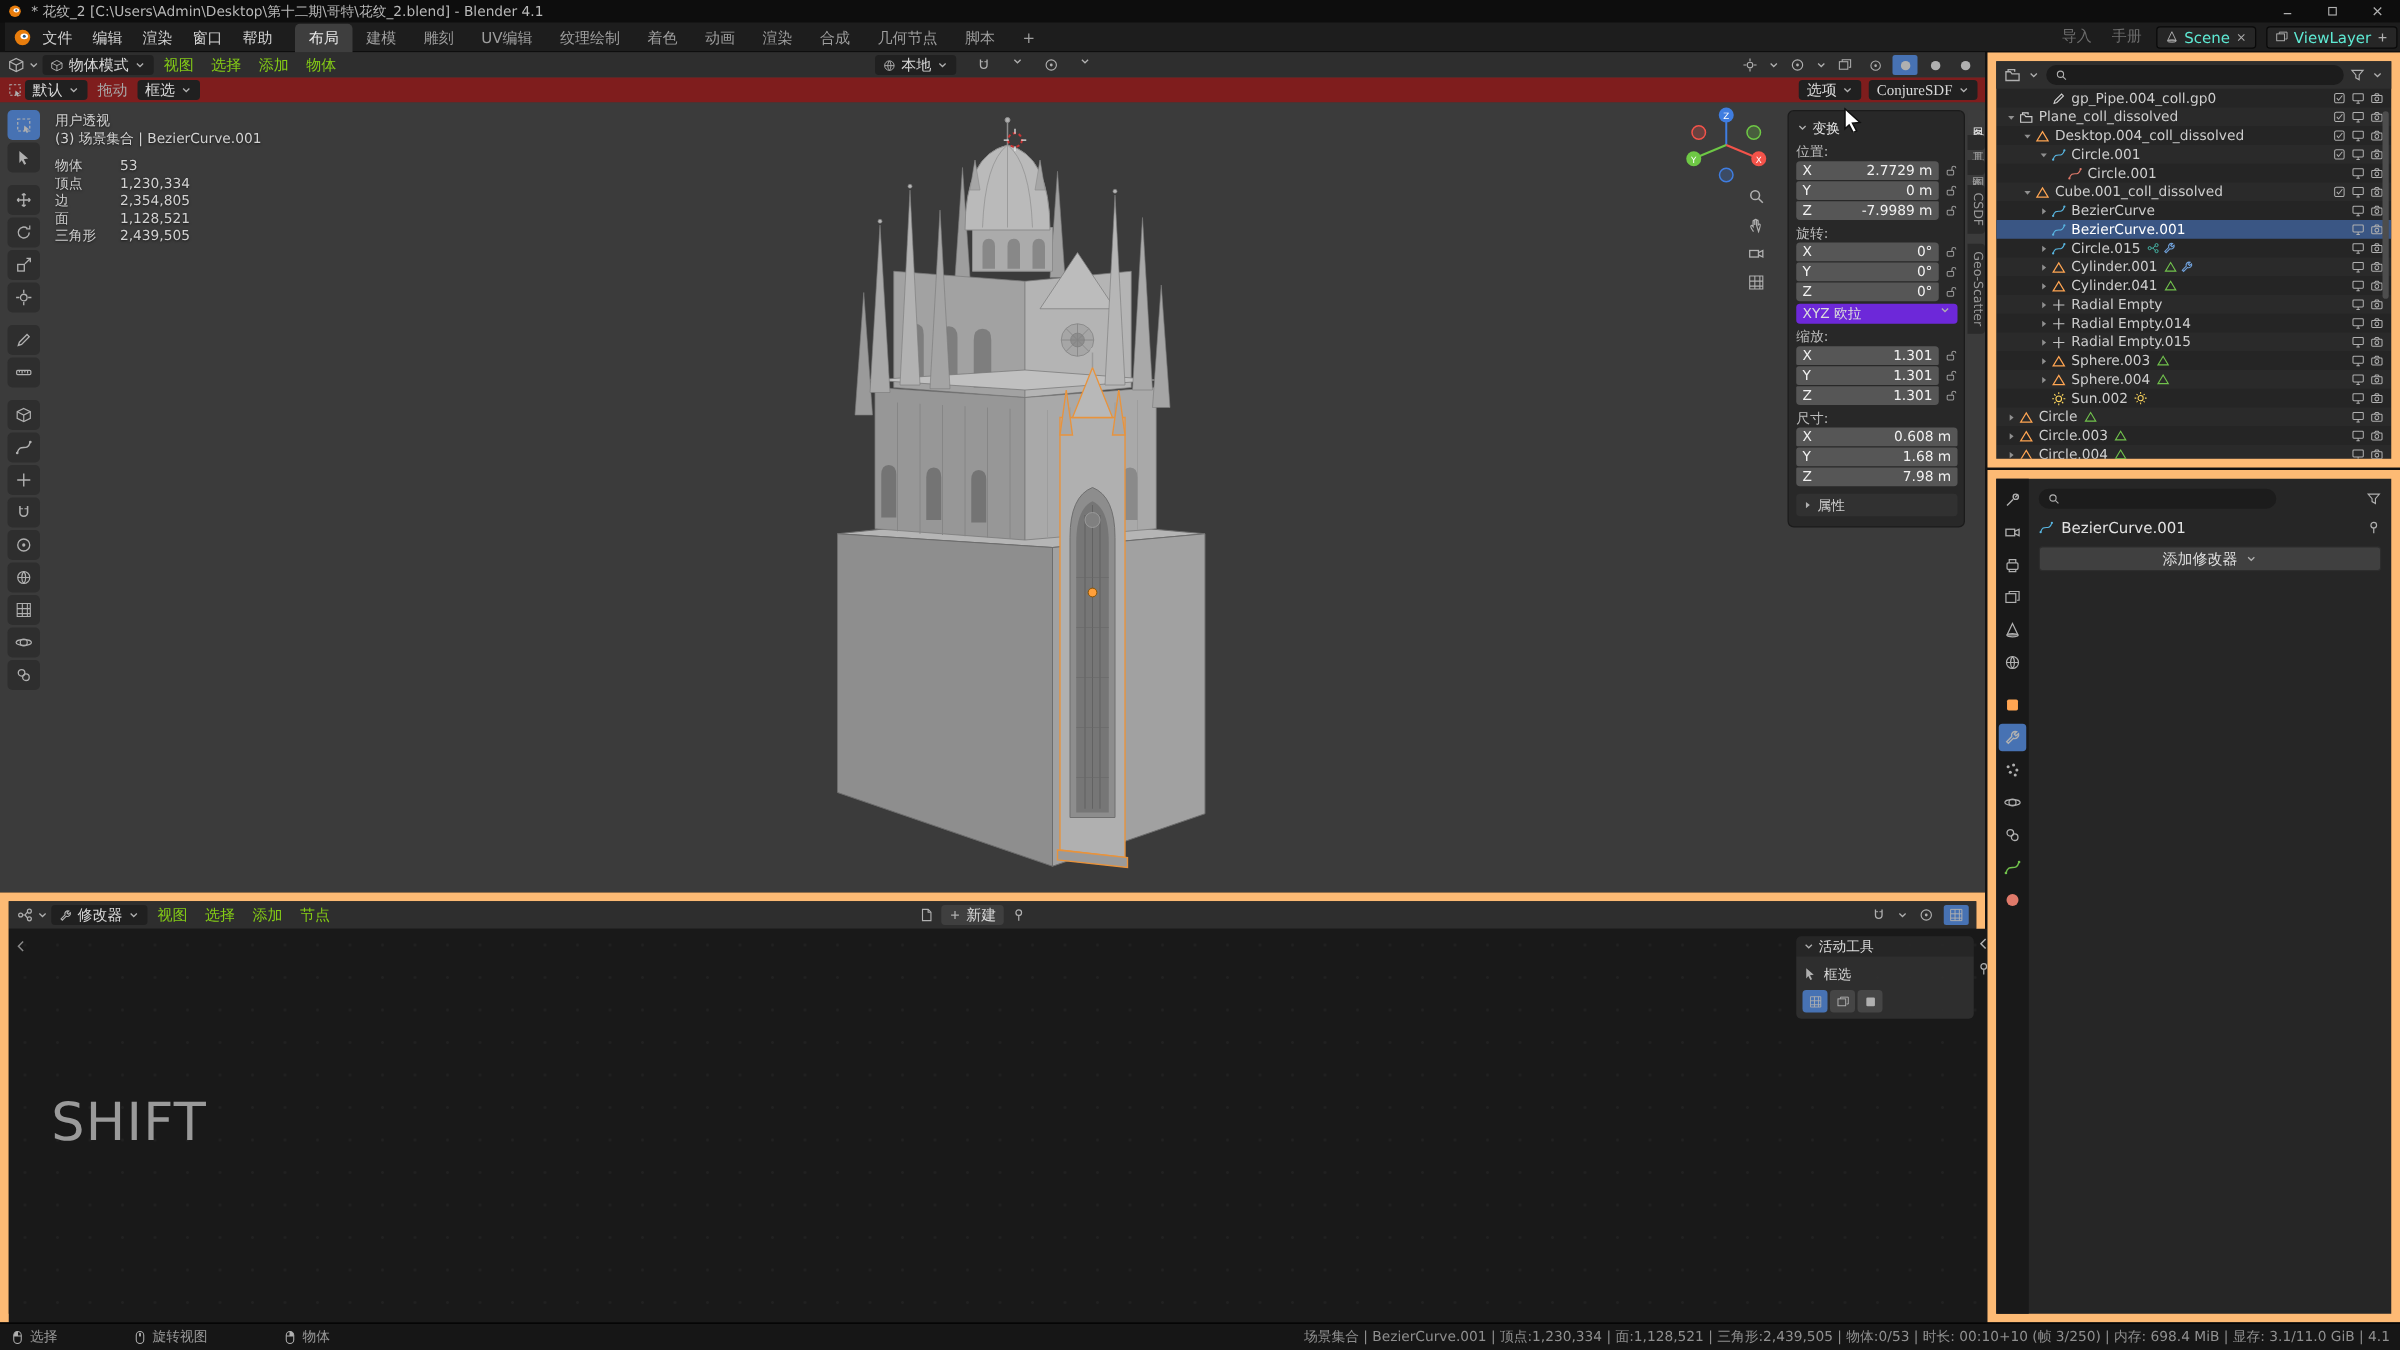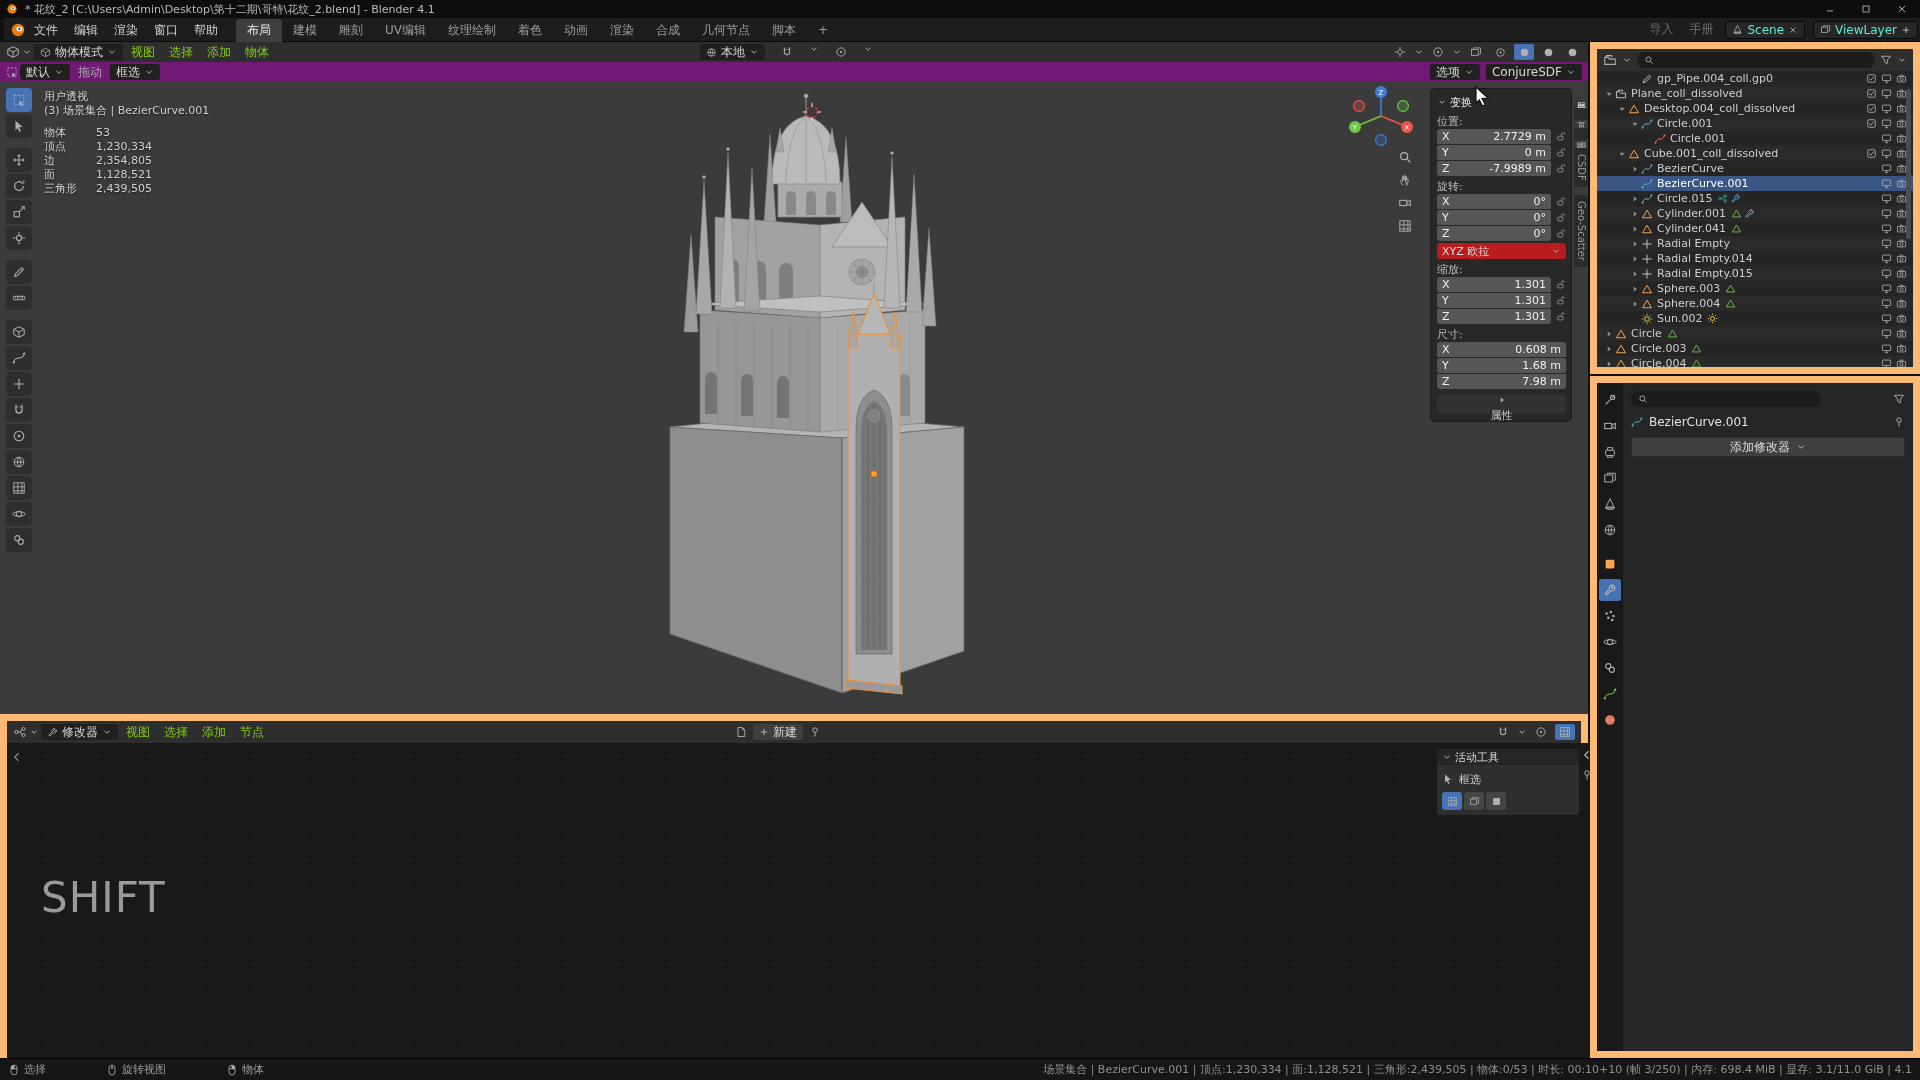"默认" .hdr2 { background: #701a75 -> #7f1d1d; font-family: none -> Liberation Serif, serif }
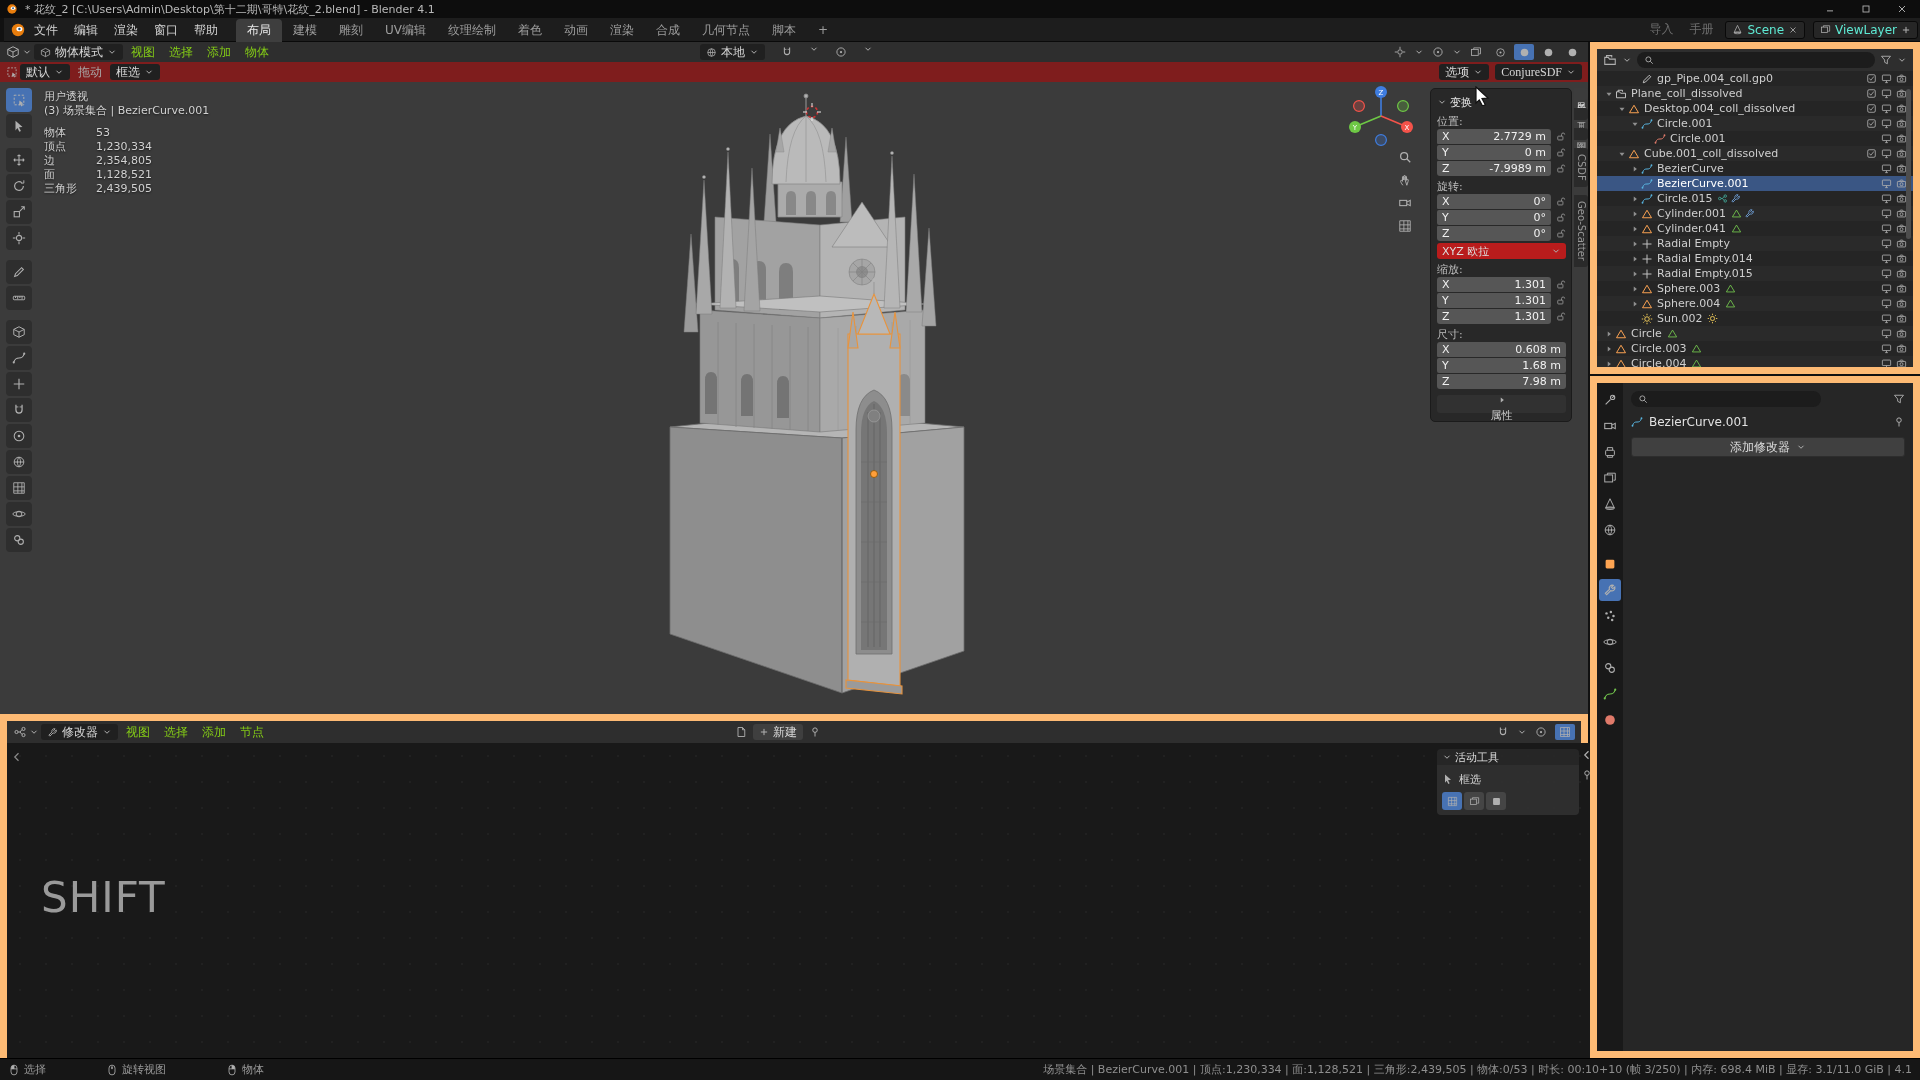"XYZ 欧拉" .npdrop { align-items: center -> flex-start; background: #b91c1c -> #6d28d9 }
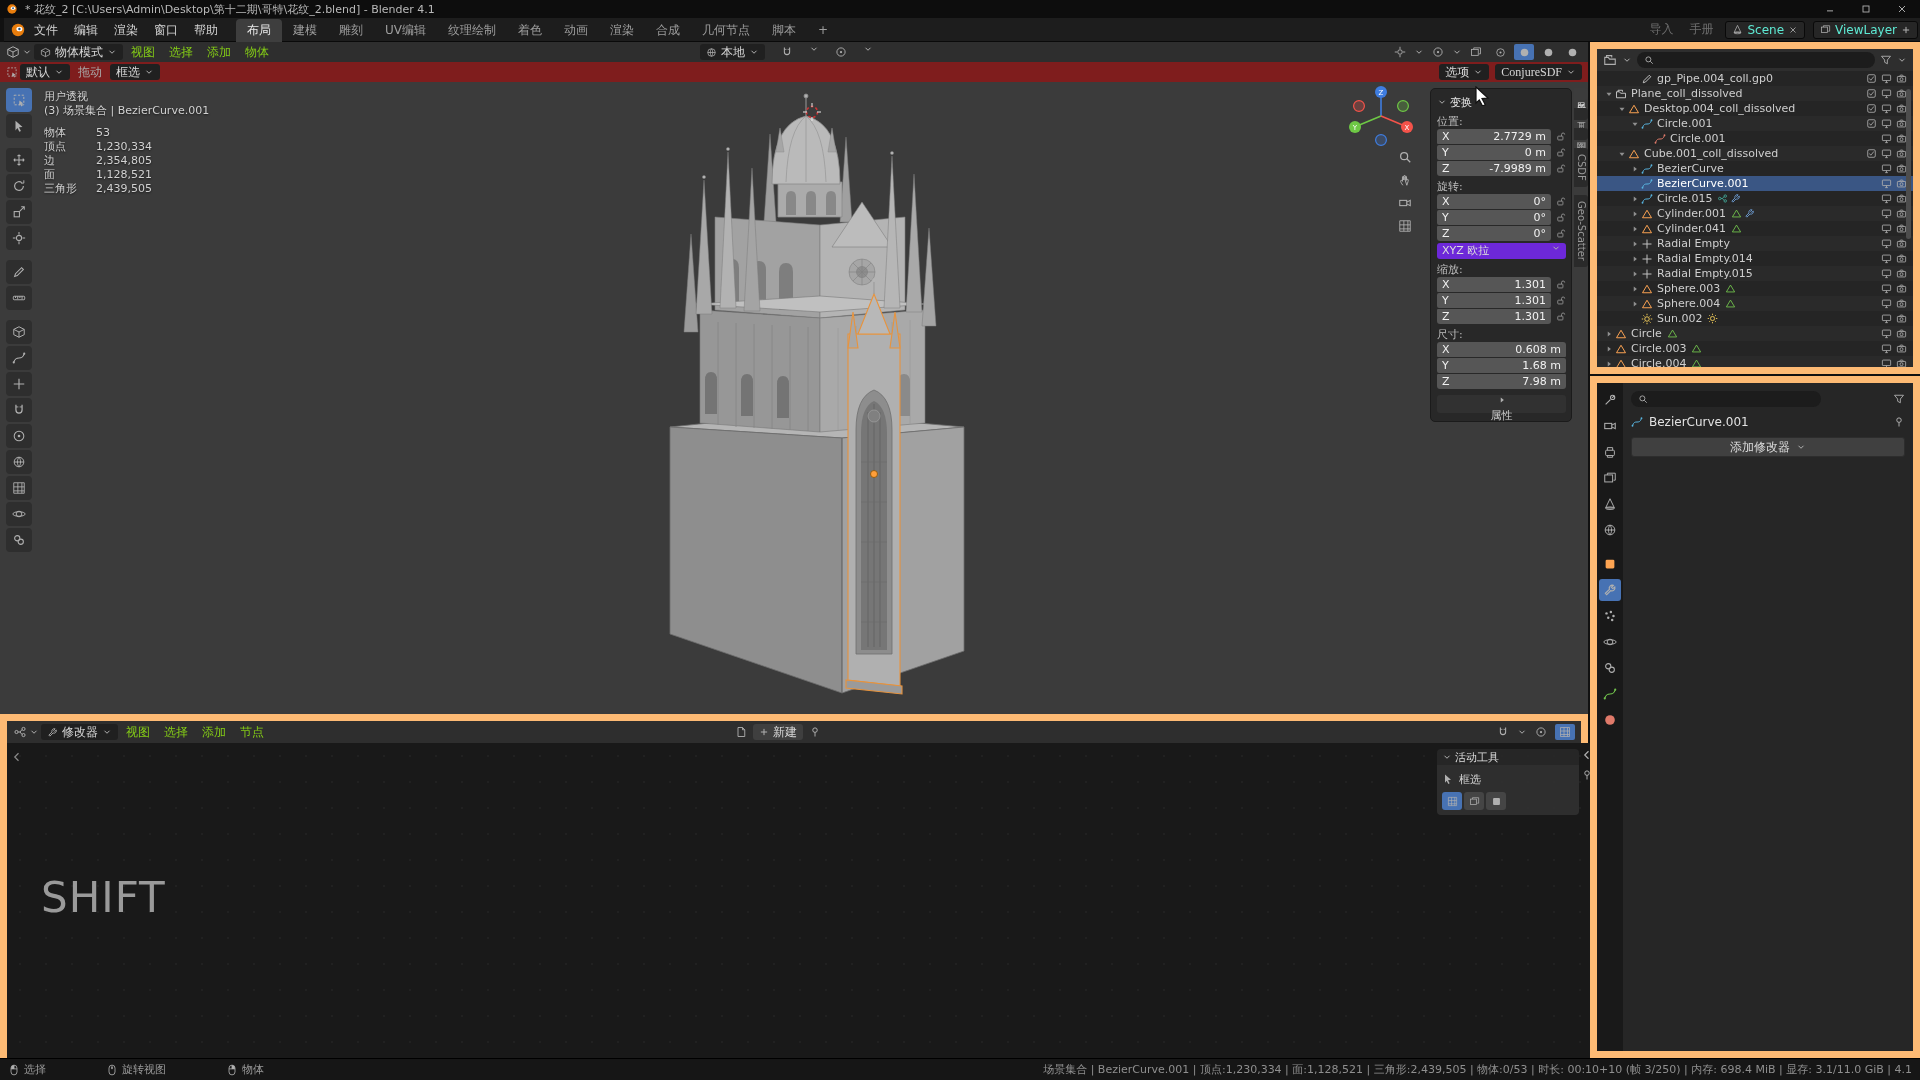"属性" .np-sub { flex-direction: column -> none }
